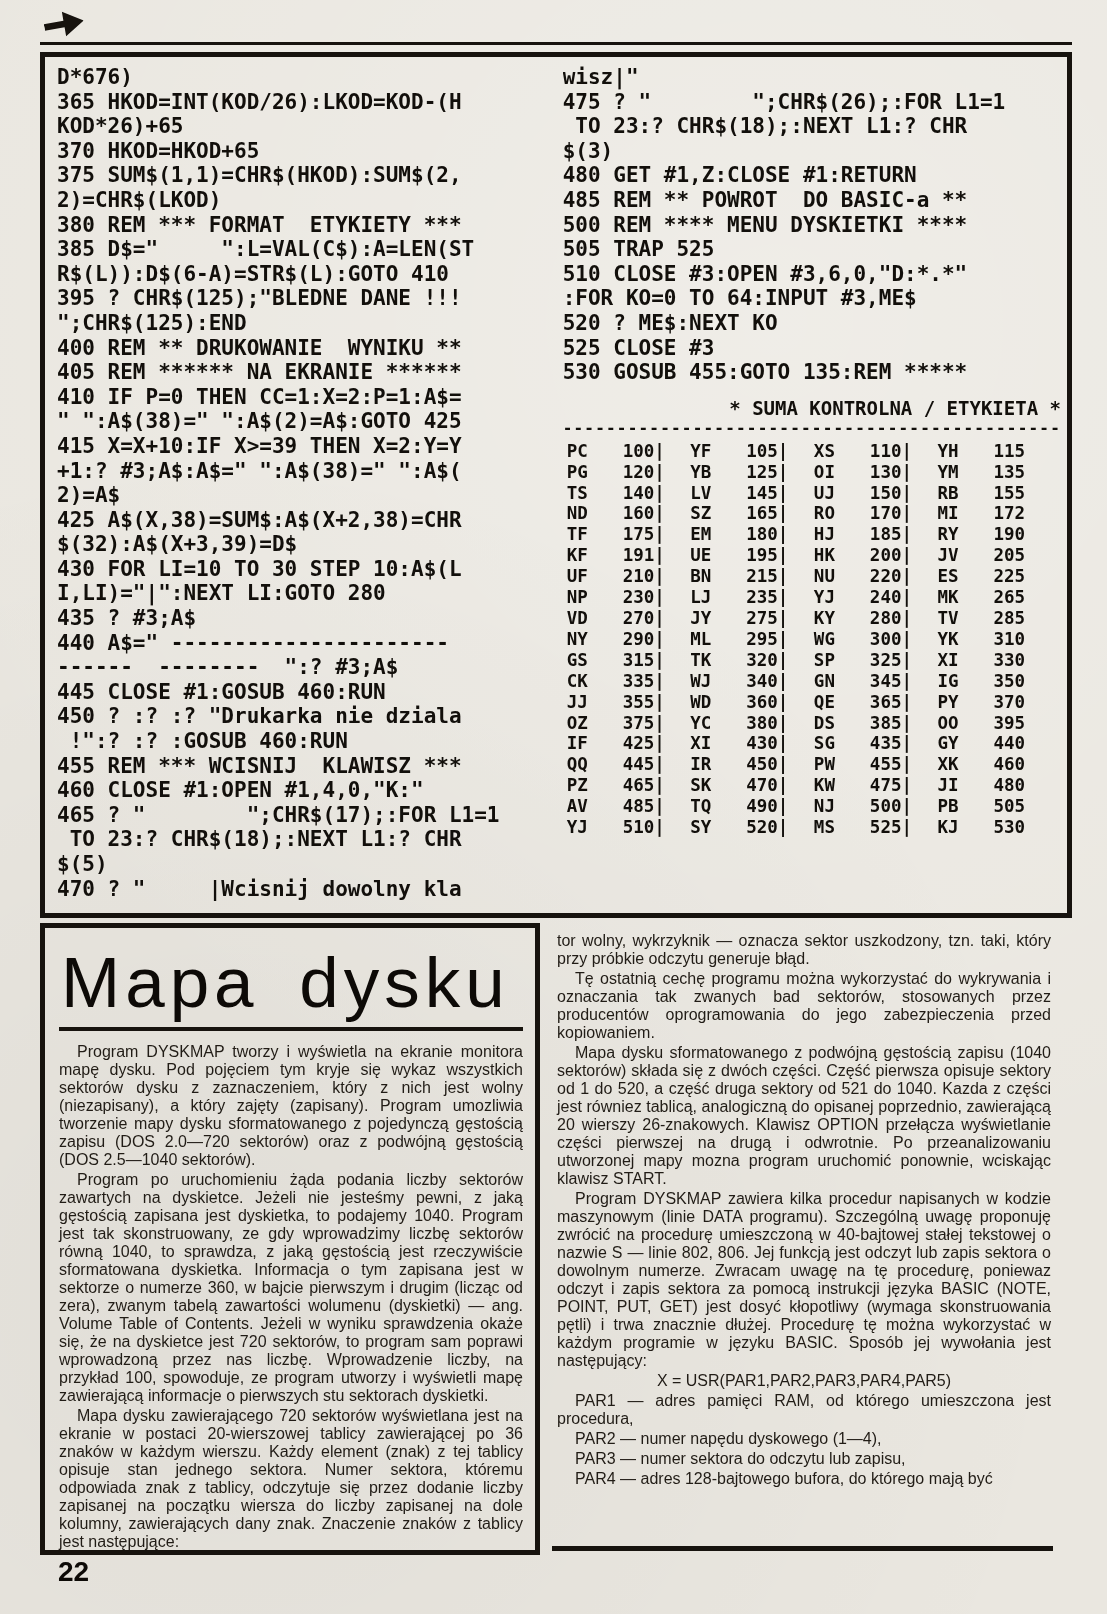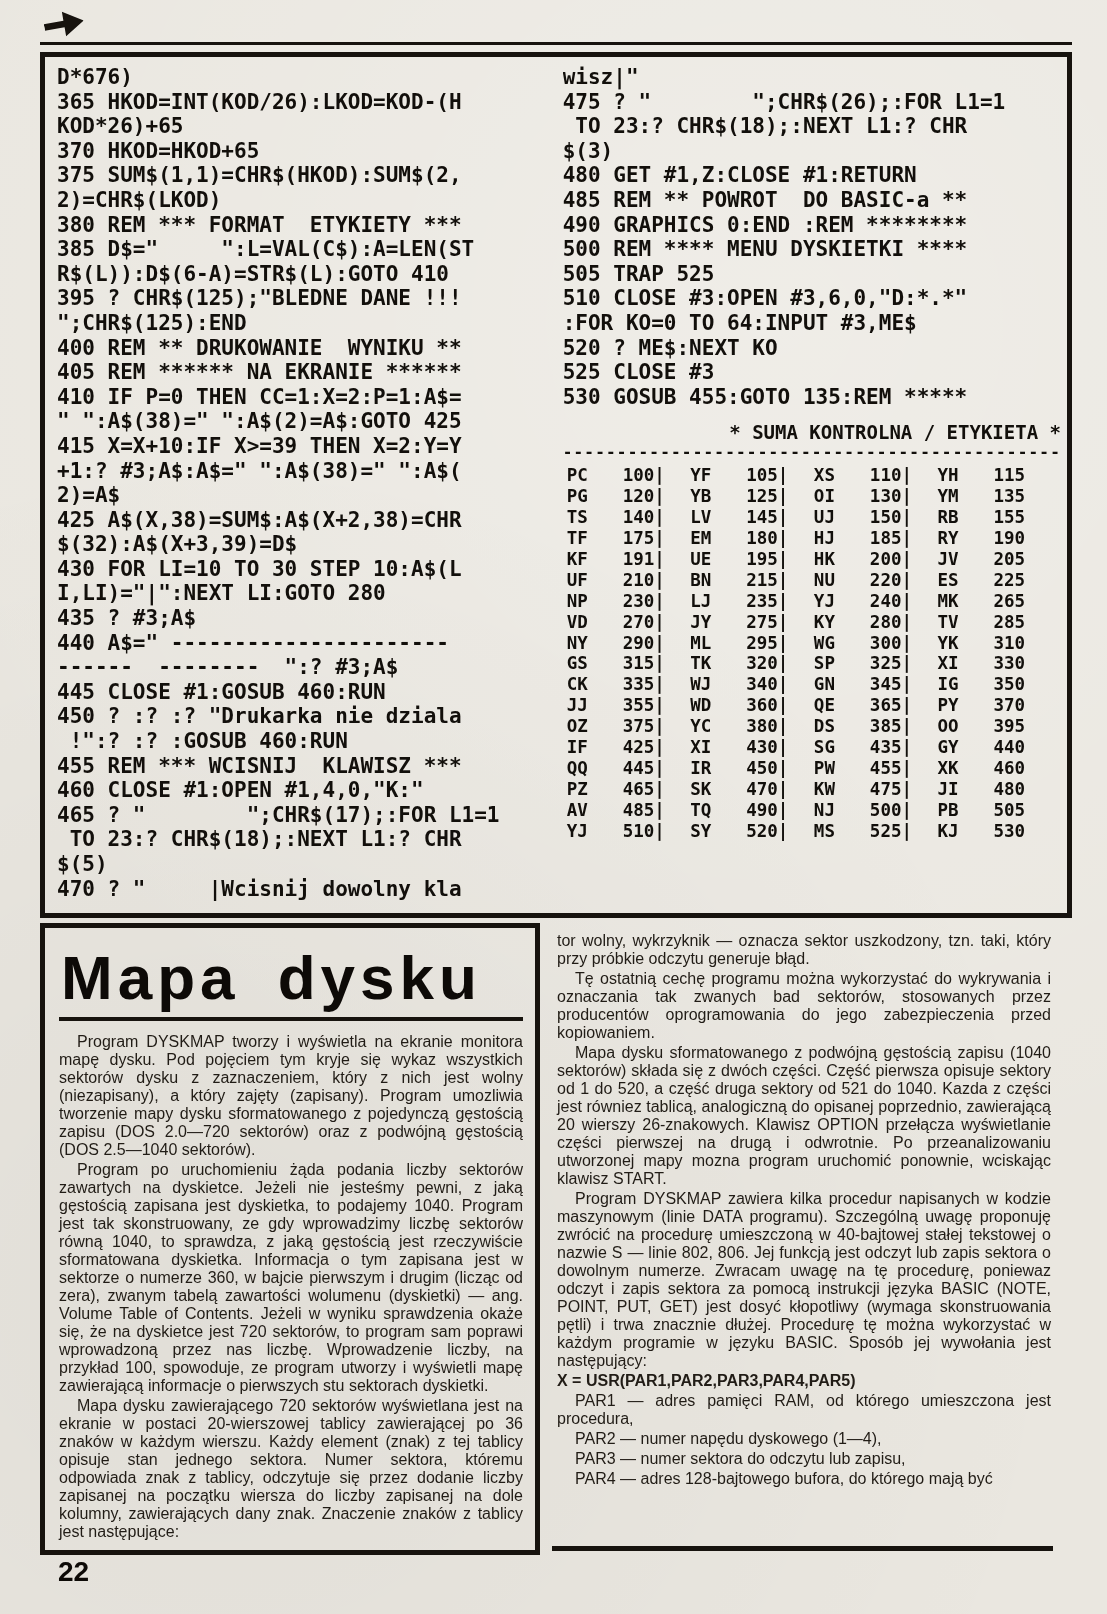"490 GRAPHICS 0:END :REM ********" div.code-line { html: <div>490 GRAPHICS 0:END :REM ********</div> -> none }
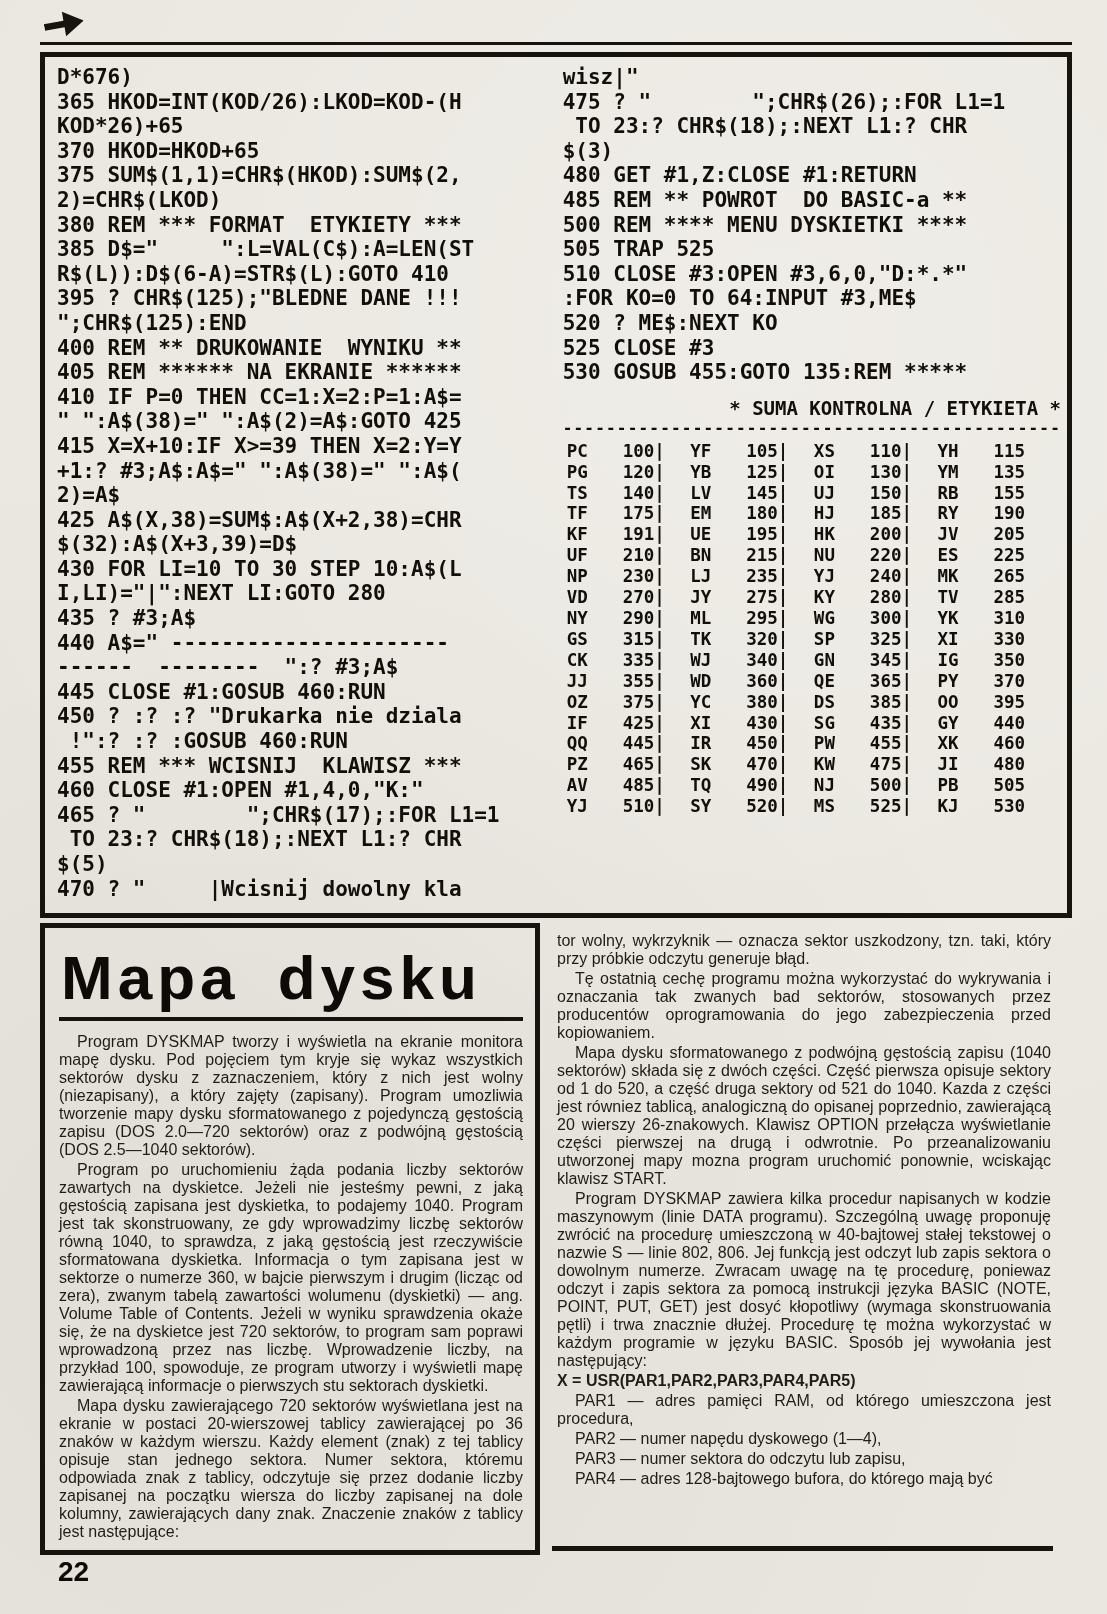"ND" div.tbl-row { html: none -> <div> <span> <span>ND</span> <span>160|</span> </span> <span> <span>SZ</span> <span>165|</span> </span> <span> <span>RO</span> <span>170|</span> </span> <span> <span>MI</span> <span>172</span> </span> </div> }
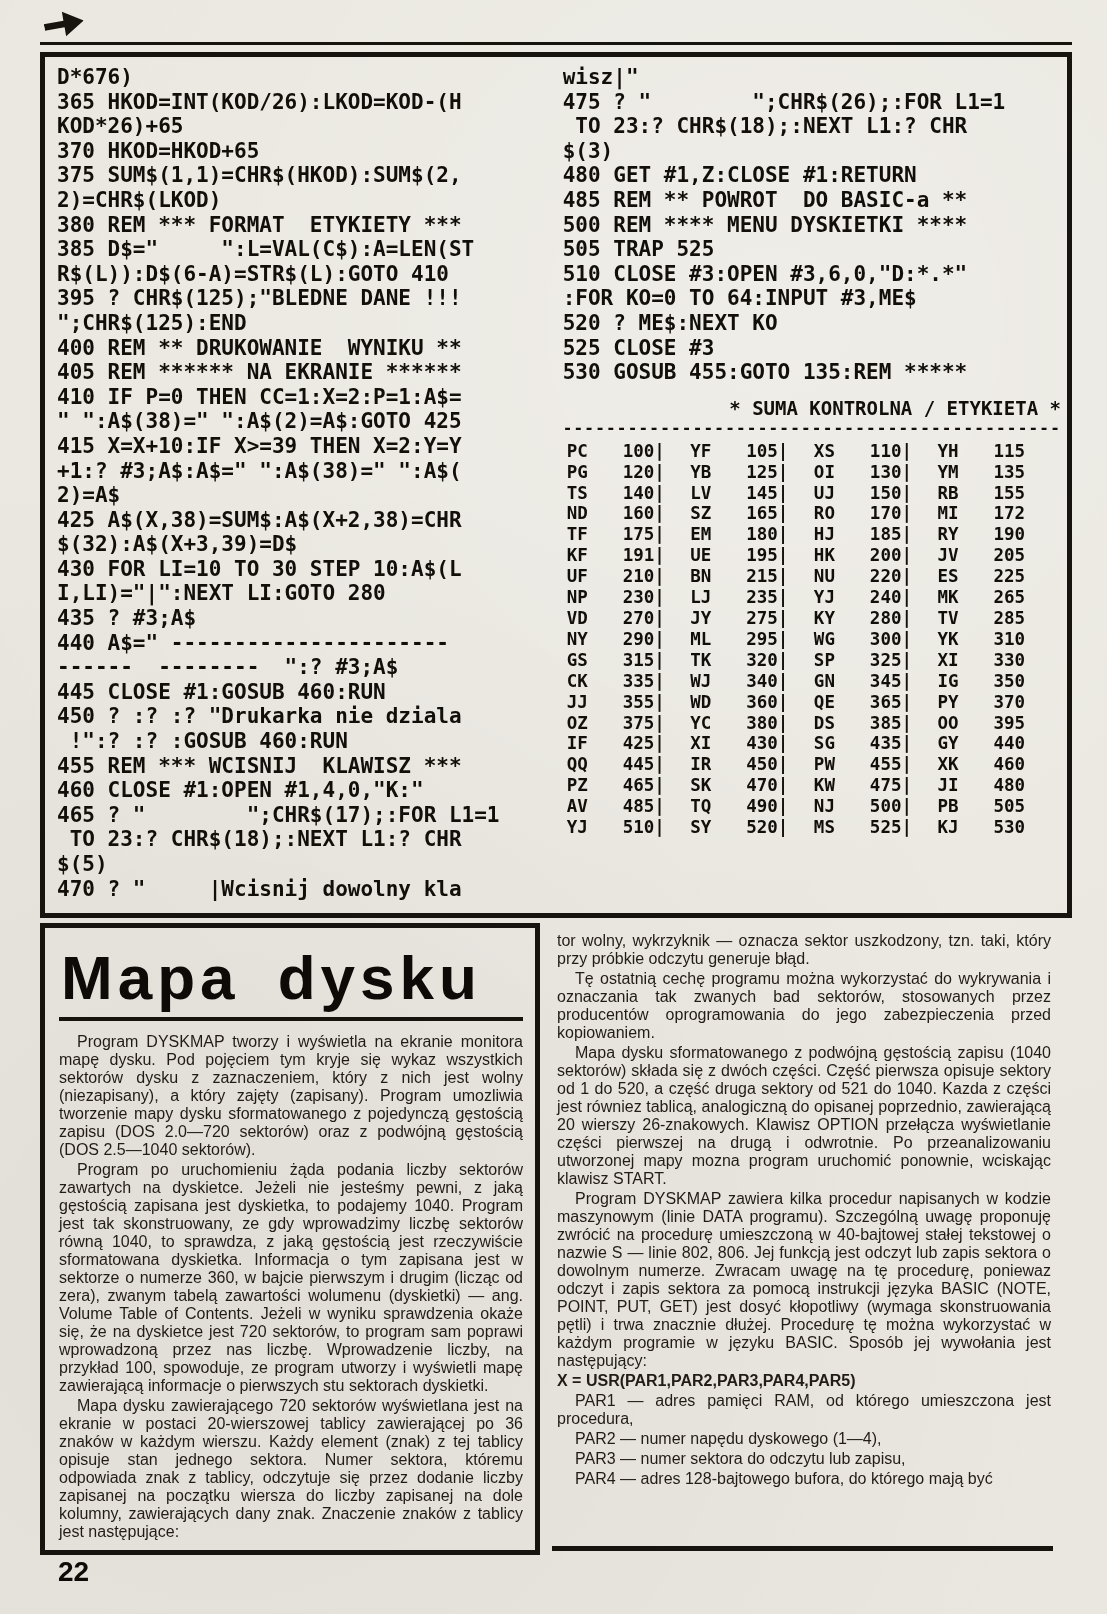"Mapa dysku" .article-title { font-size: 62px -> 71px; font-weight: bold -> normal }
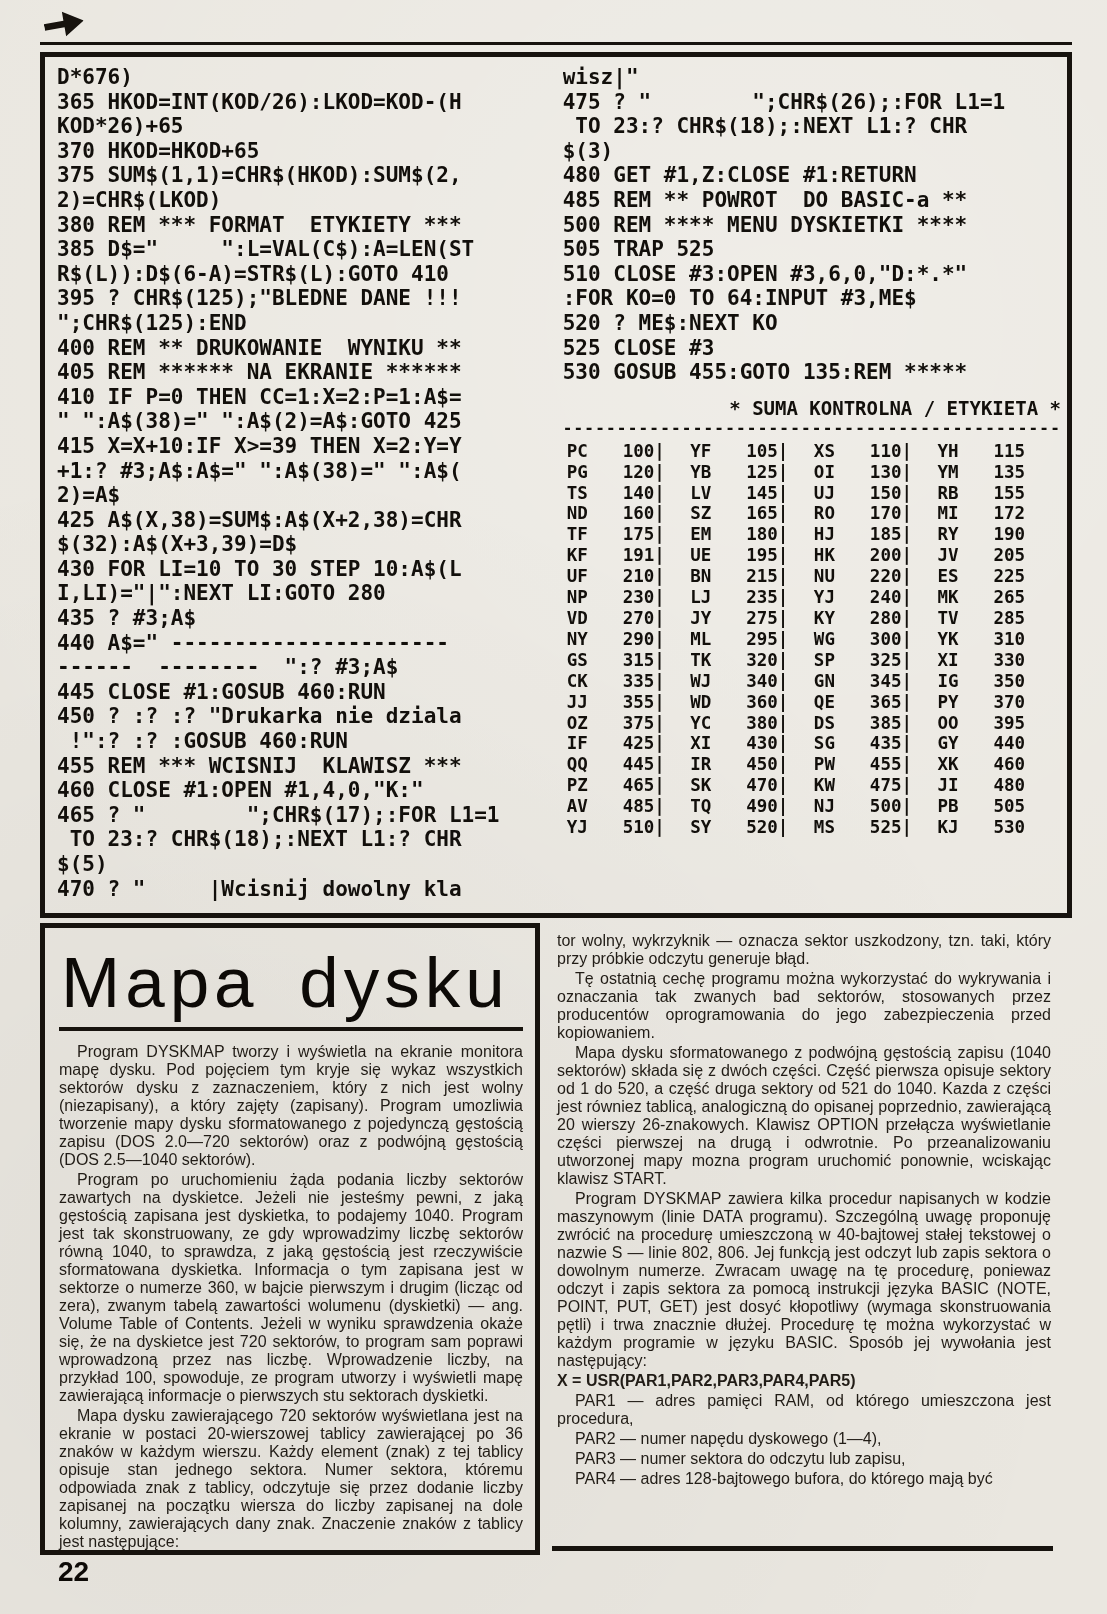"X = USR(PAR1,PAR2,PAR3,PAR4,PAR5)" .para.center { font-weight: bold -> none; text-align: left -> center }
